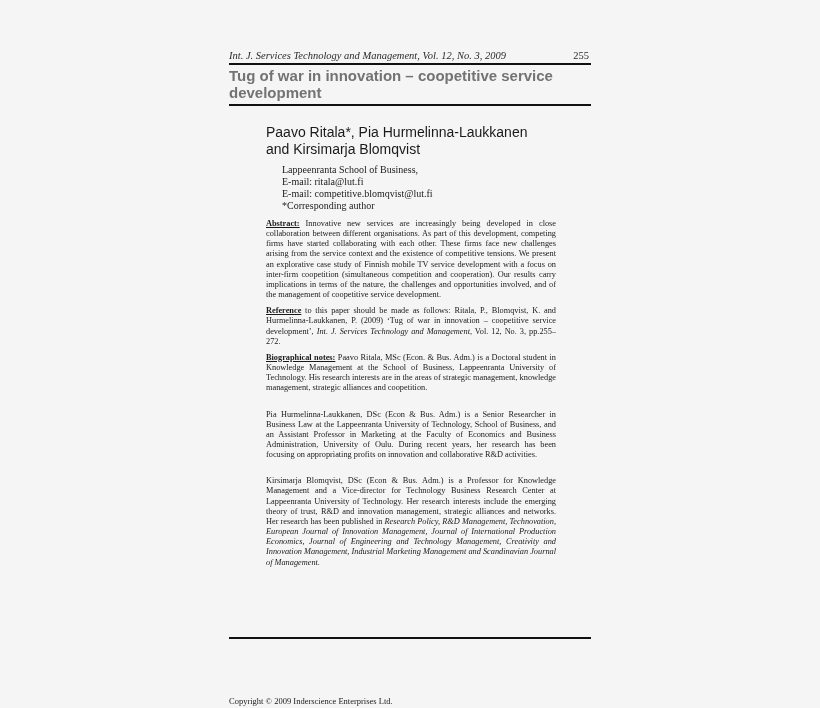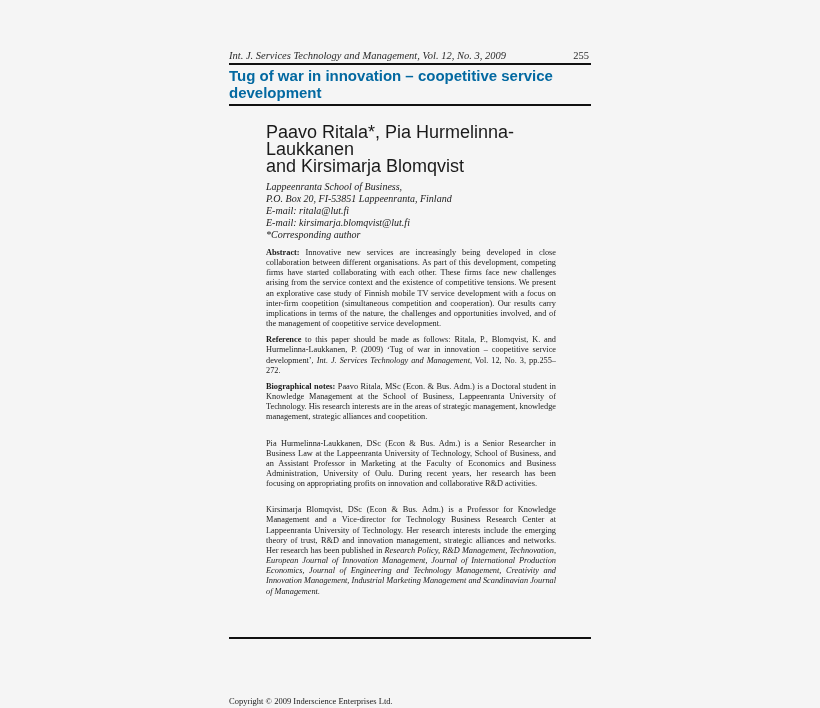"Tug of war in innovation" .title { color: #0369a1 -> #737373 }
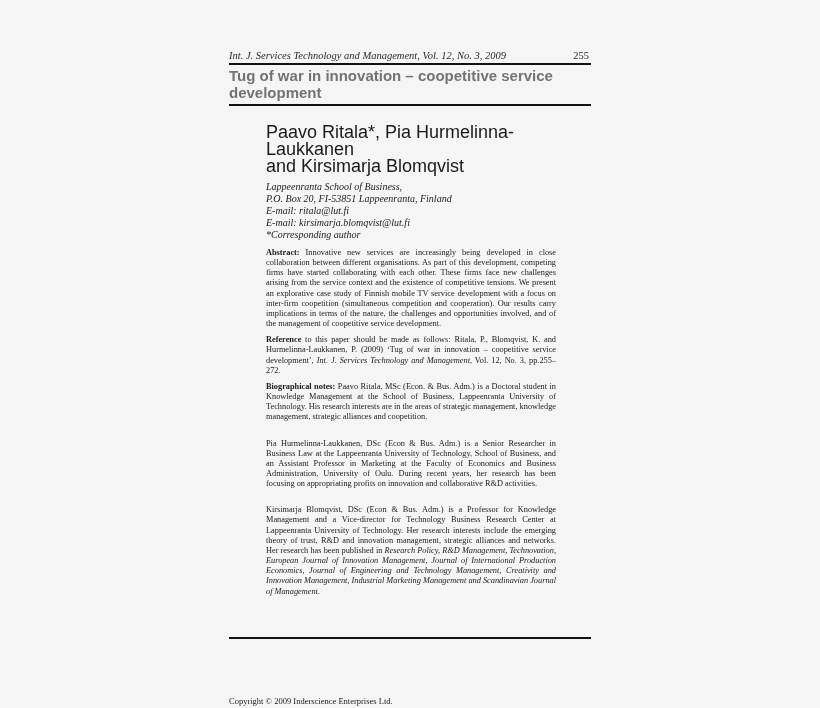"Paavo Ritala*, Pia Hurmelinna-Laukkanen" .authors { font-size: 18px -> 14px }
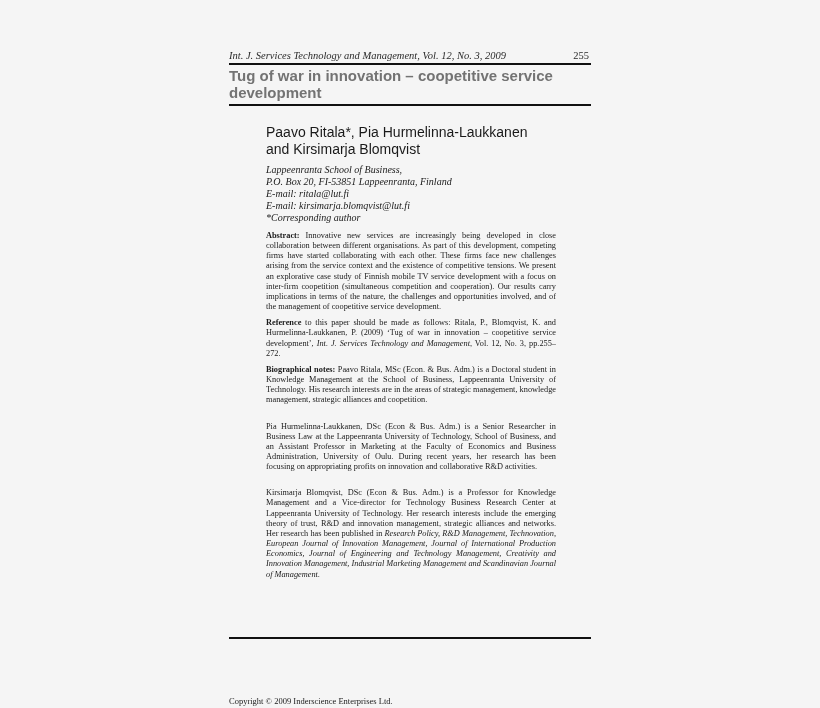"Lappeenranta School of Business," .affil { font-style: italic -> none; margin: 0 0 7px 0 -> 0 0 7px 16px }
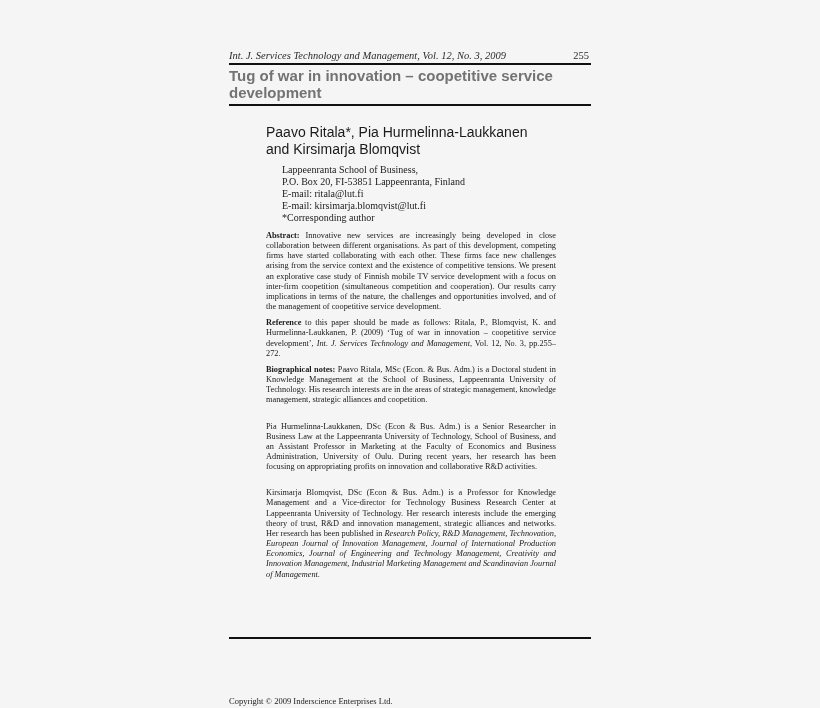"P.O. Box 20, FI-53851 Lappeenranta," div { html: <div>P.O. Box 20, FI-53851 Lappeenranta, Finland</div> -> none }
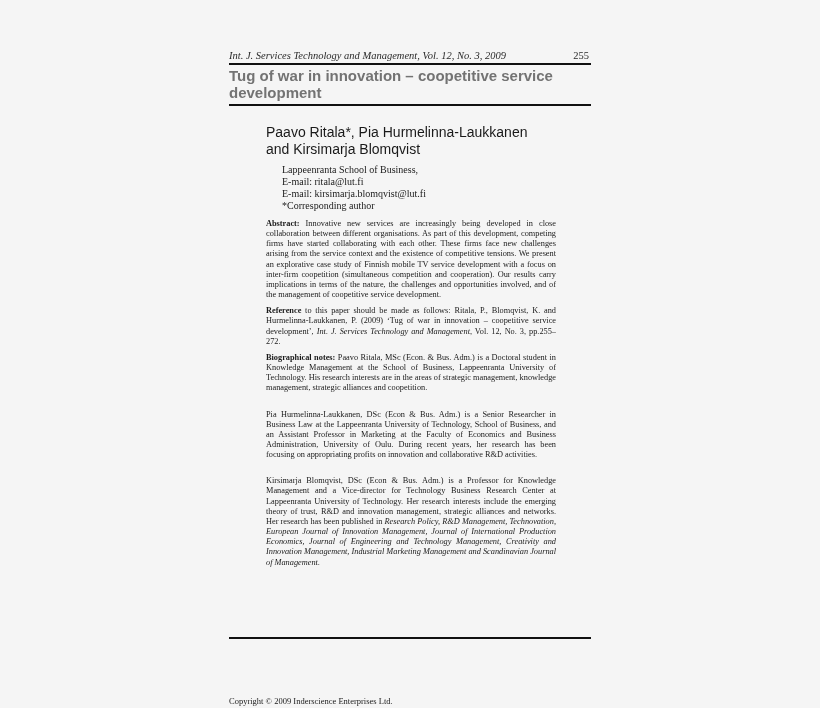"E-mail: kirsimarja.blomqvist@lut.fi" div { text: kirsimarja.blomqvist@lut.fi -> competitive.blomqvist@lut.fi }
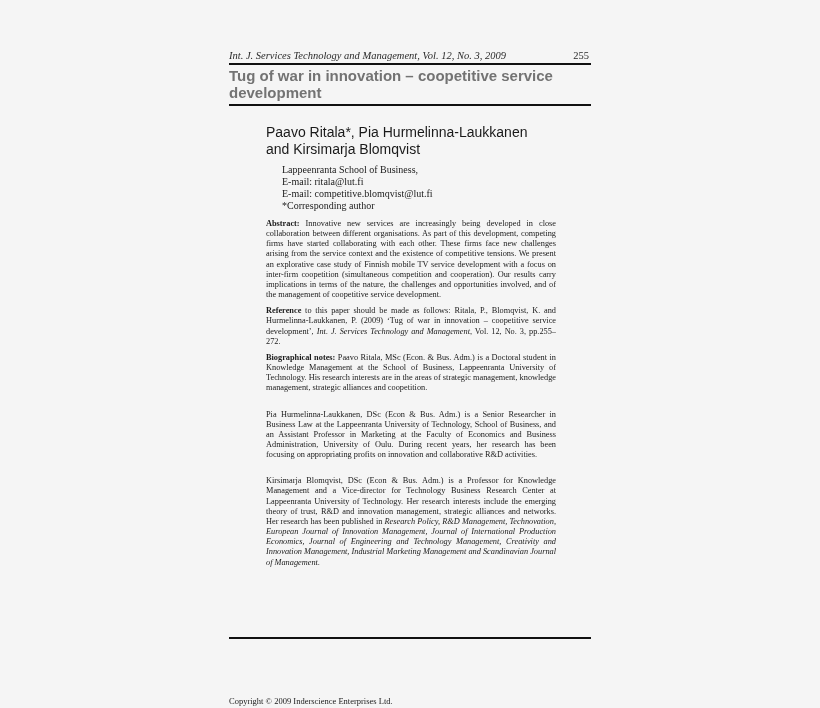"Abstract:" .para b { text-decoration: none -> underline }
